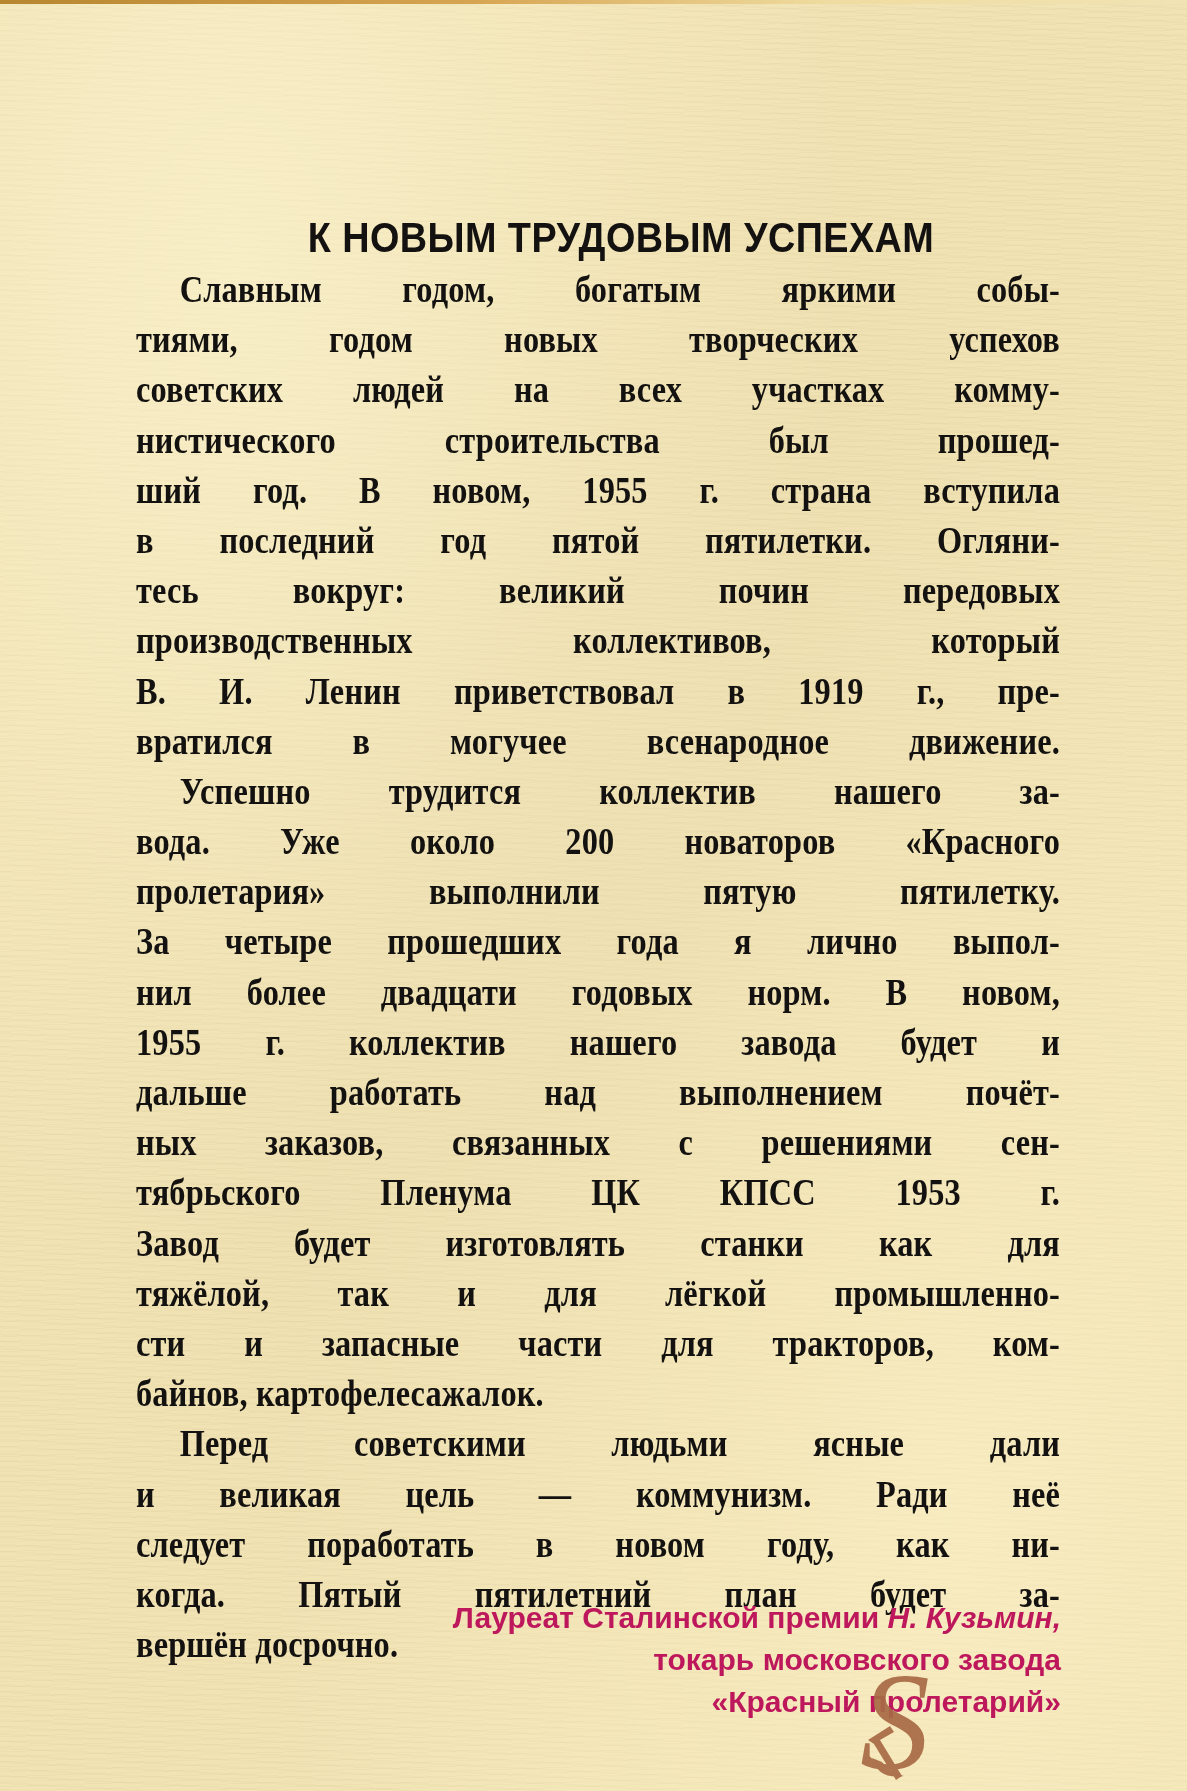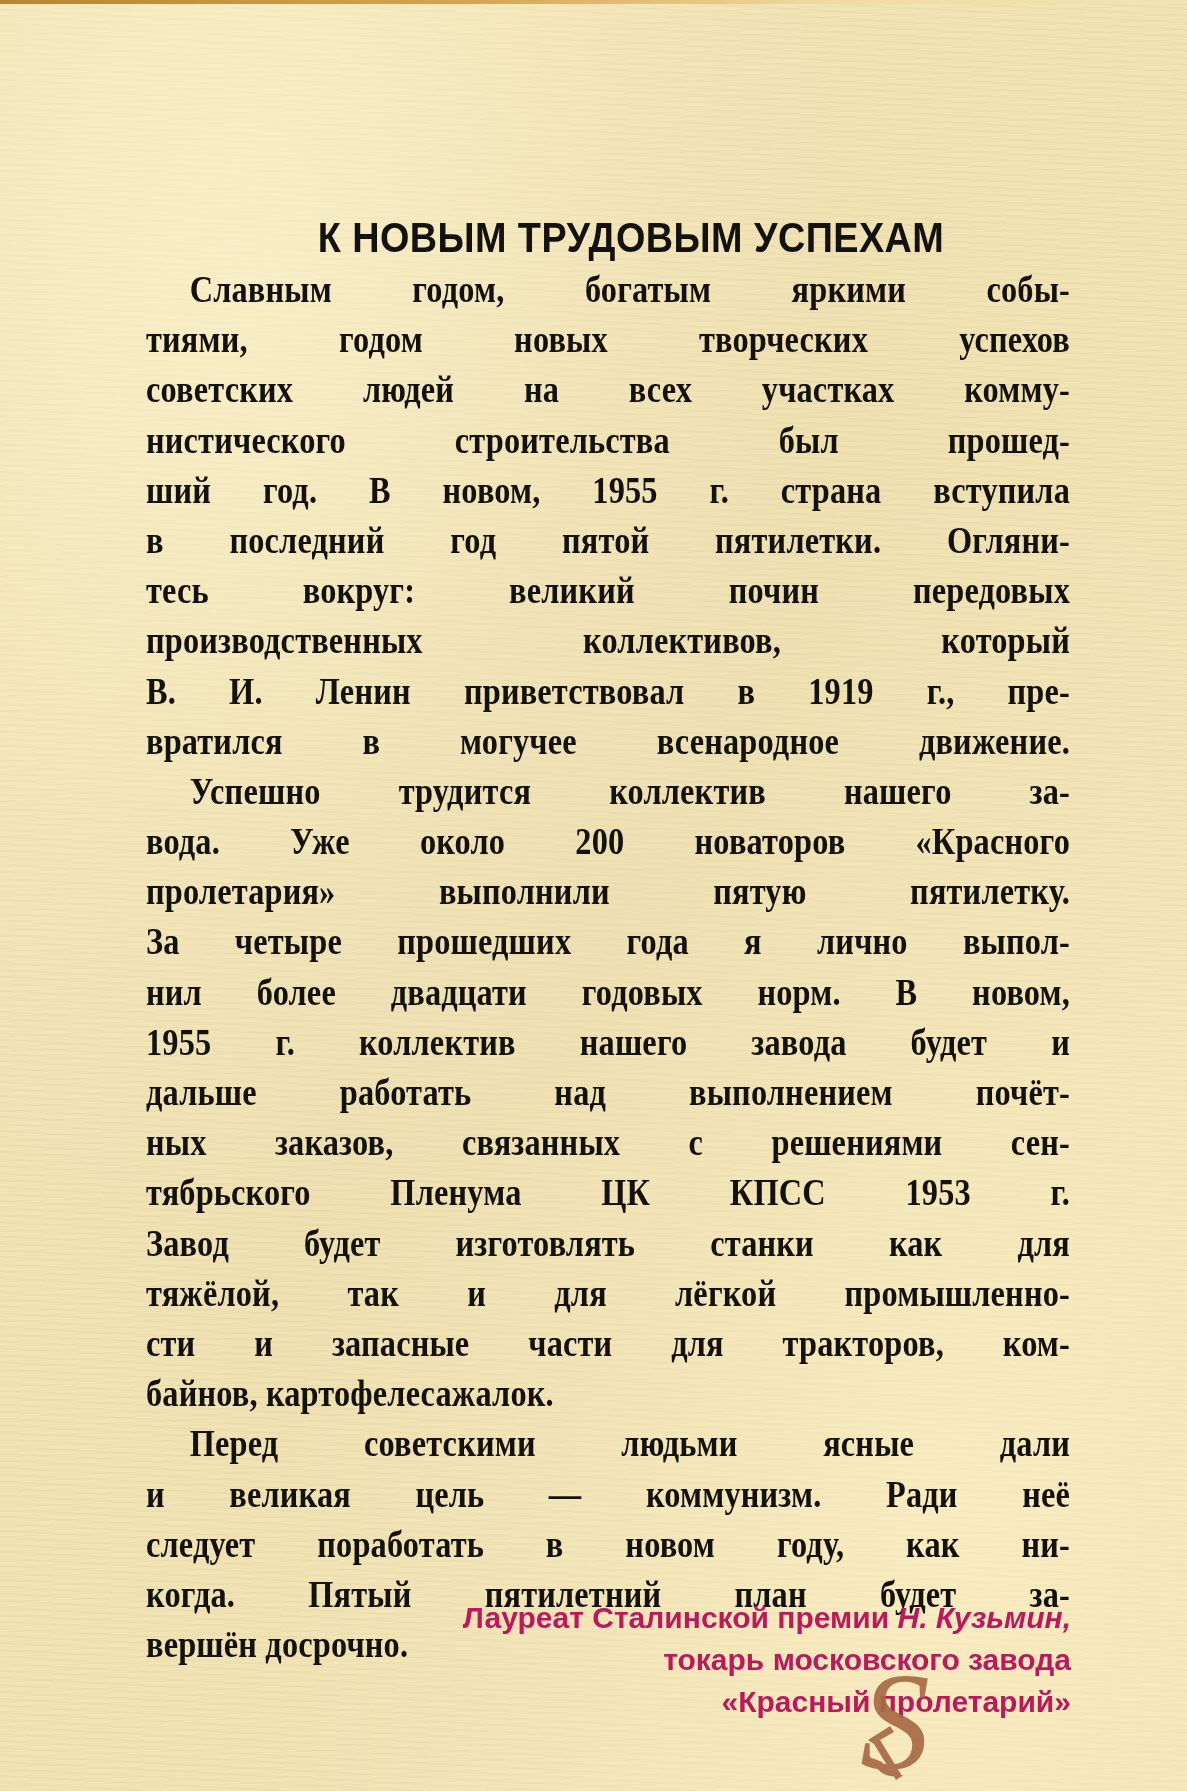"К НОВЫМ ТРУДОВЫМ УСПЕХАМ" .page { left: 146px -> 136px }
